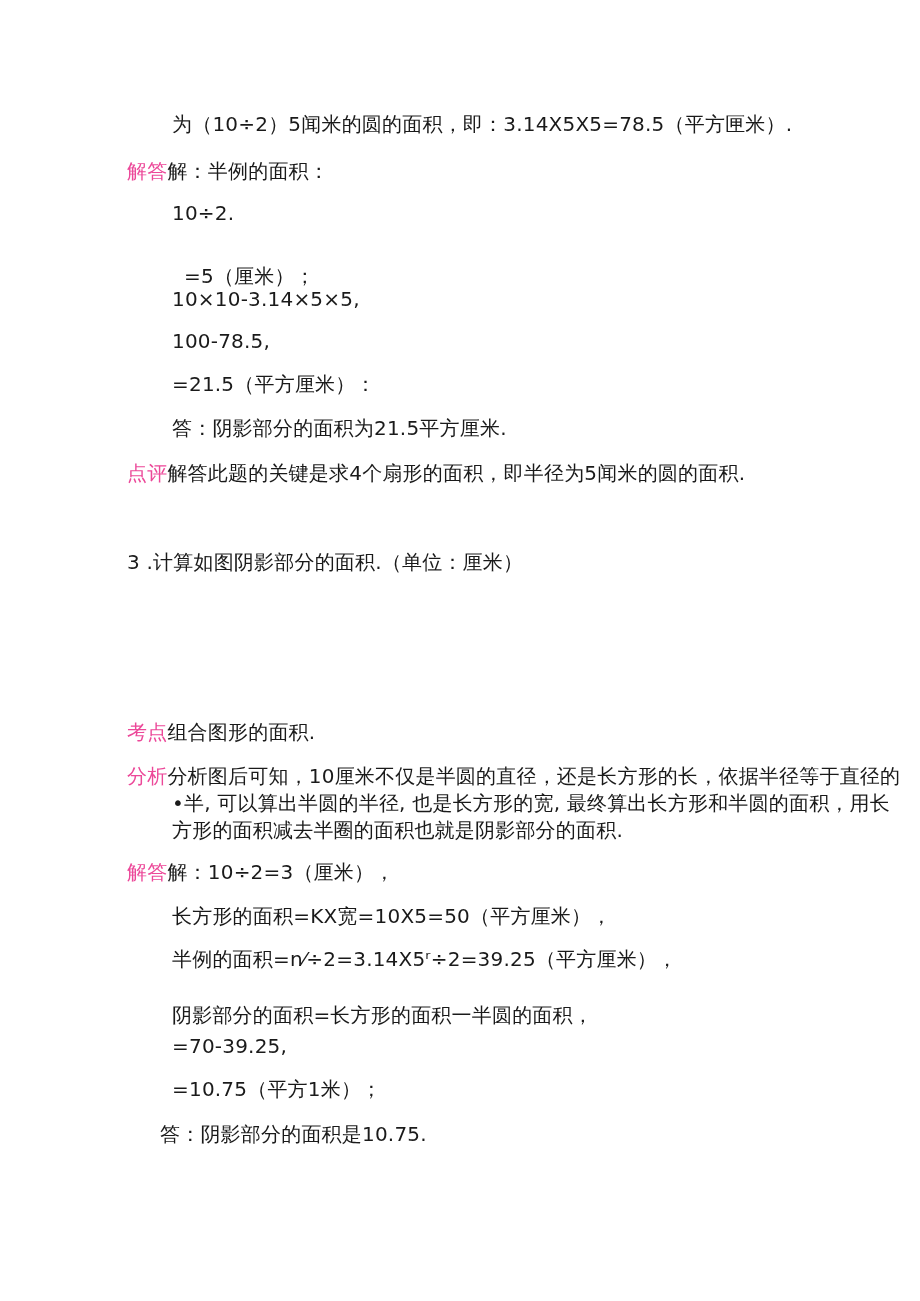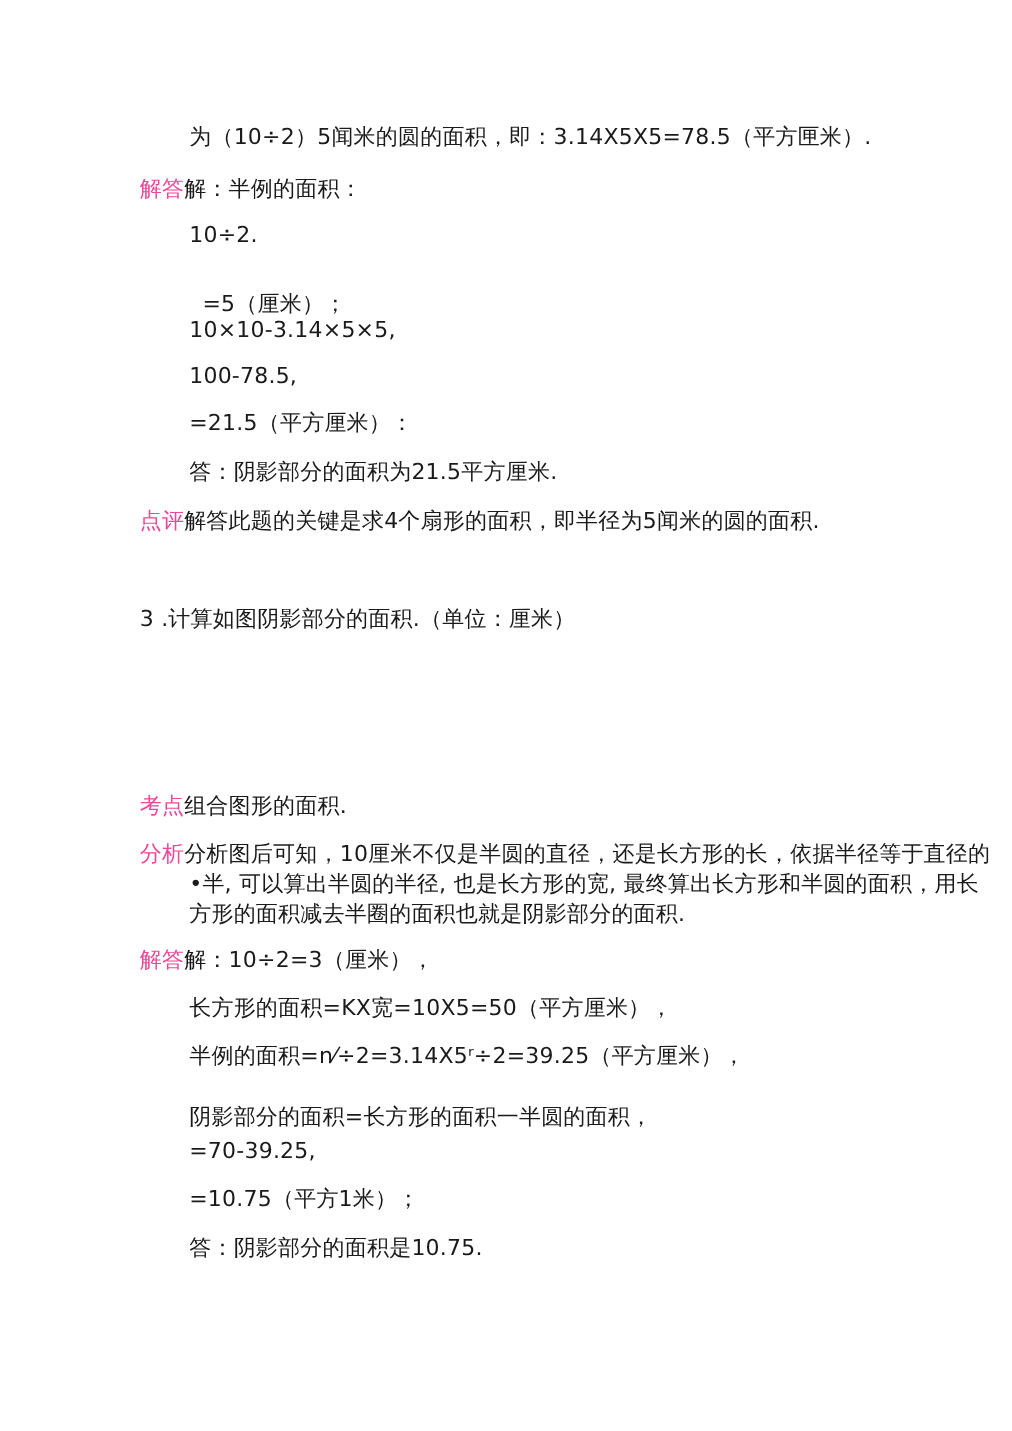"答：阴影部分的面积是10.75." div.line { left: 172px -> 160px }
